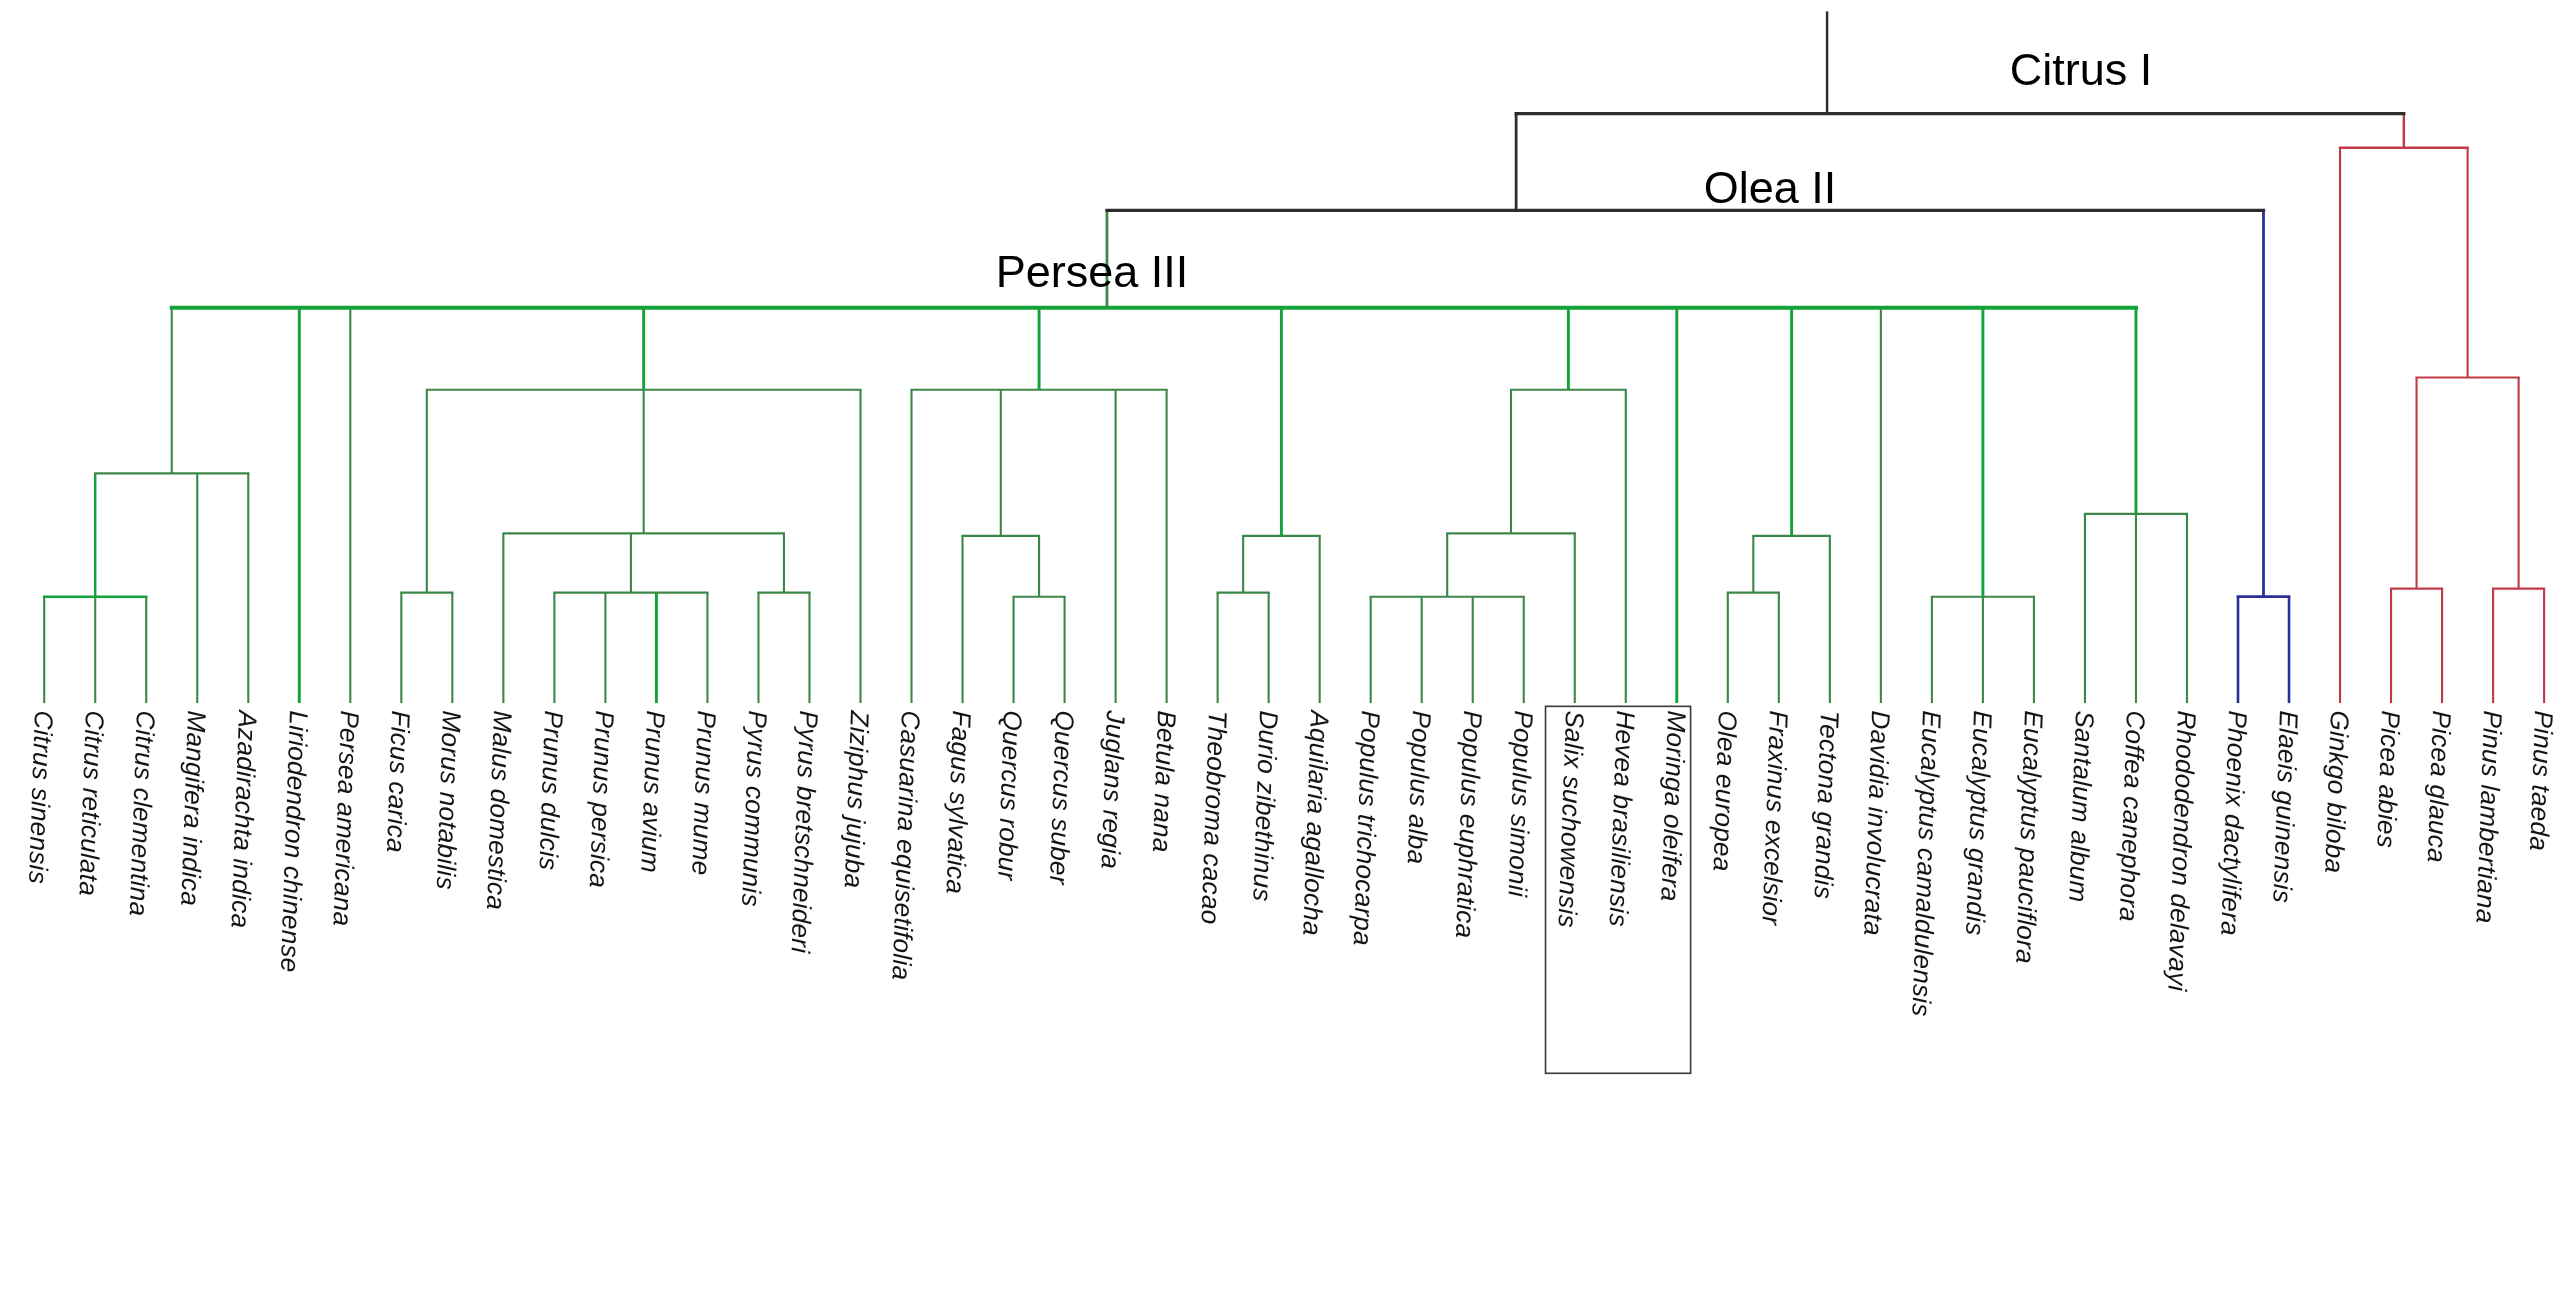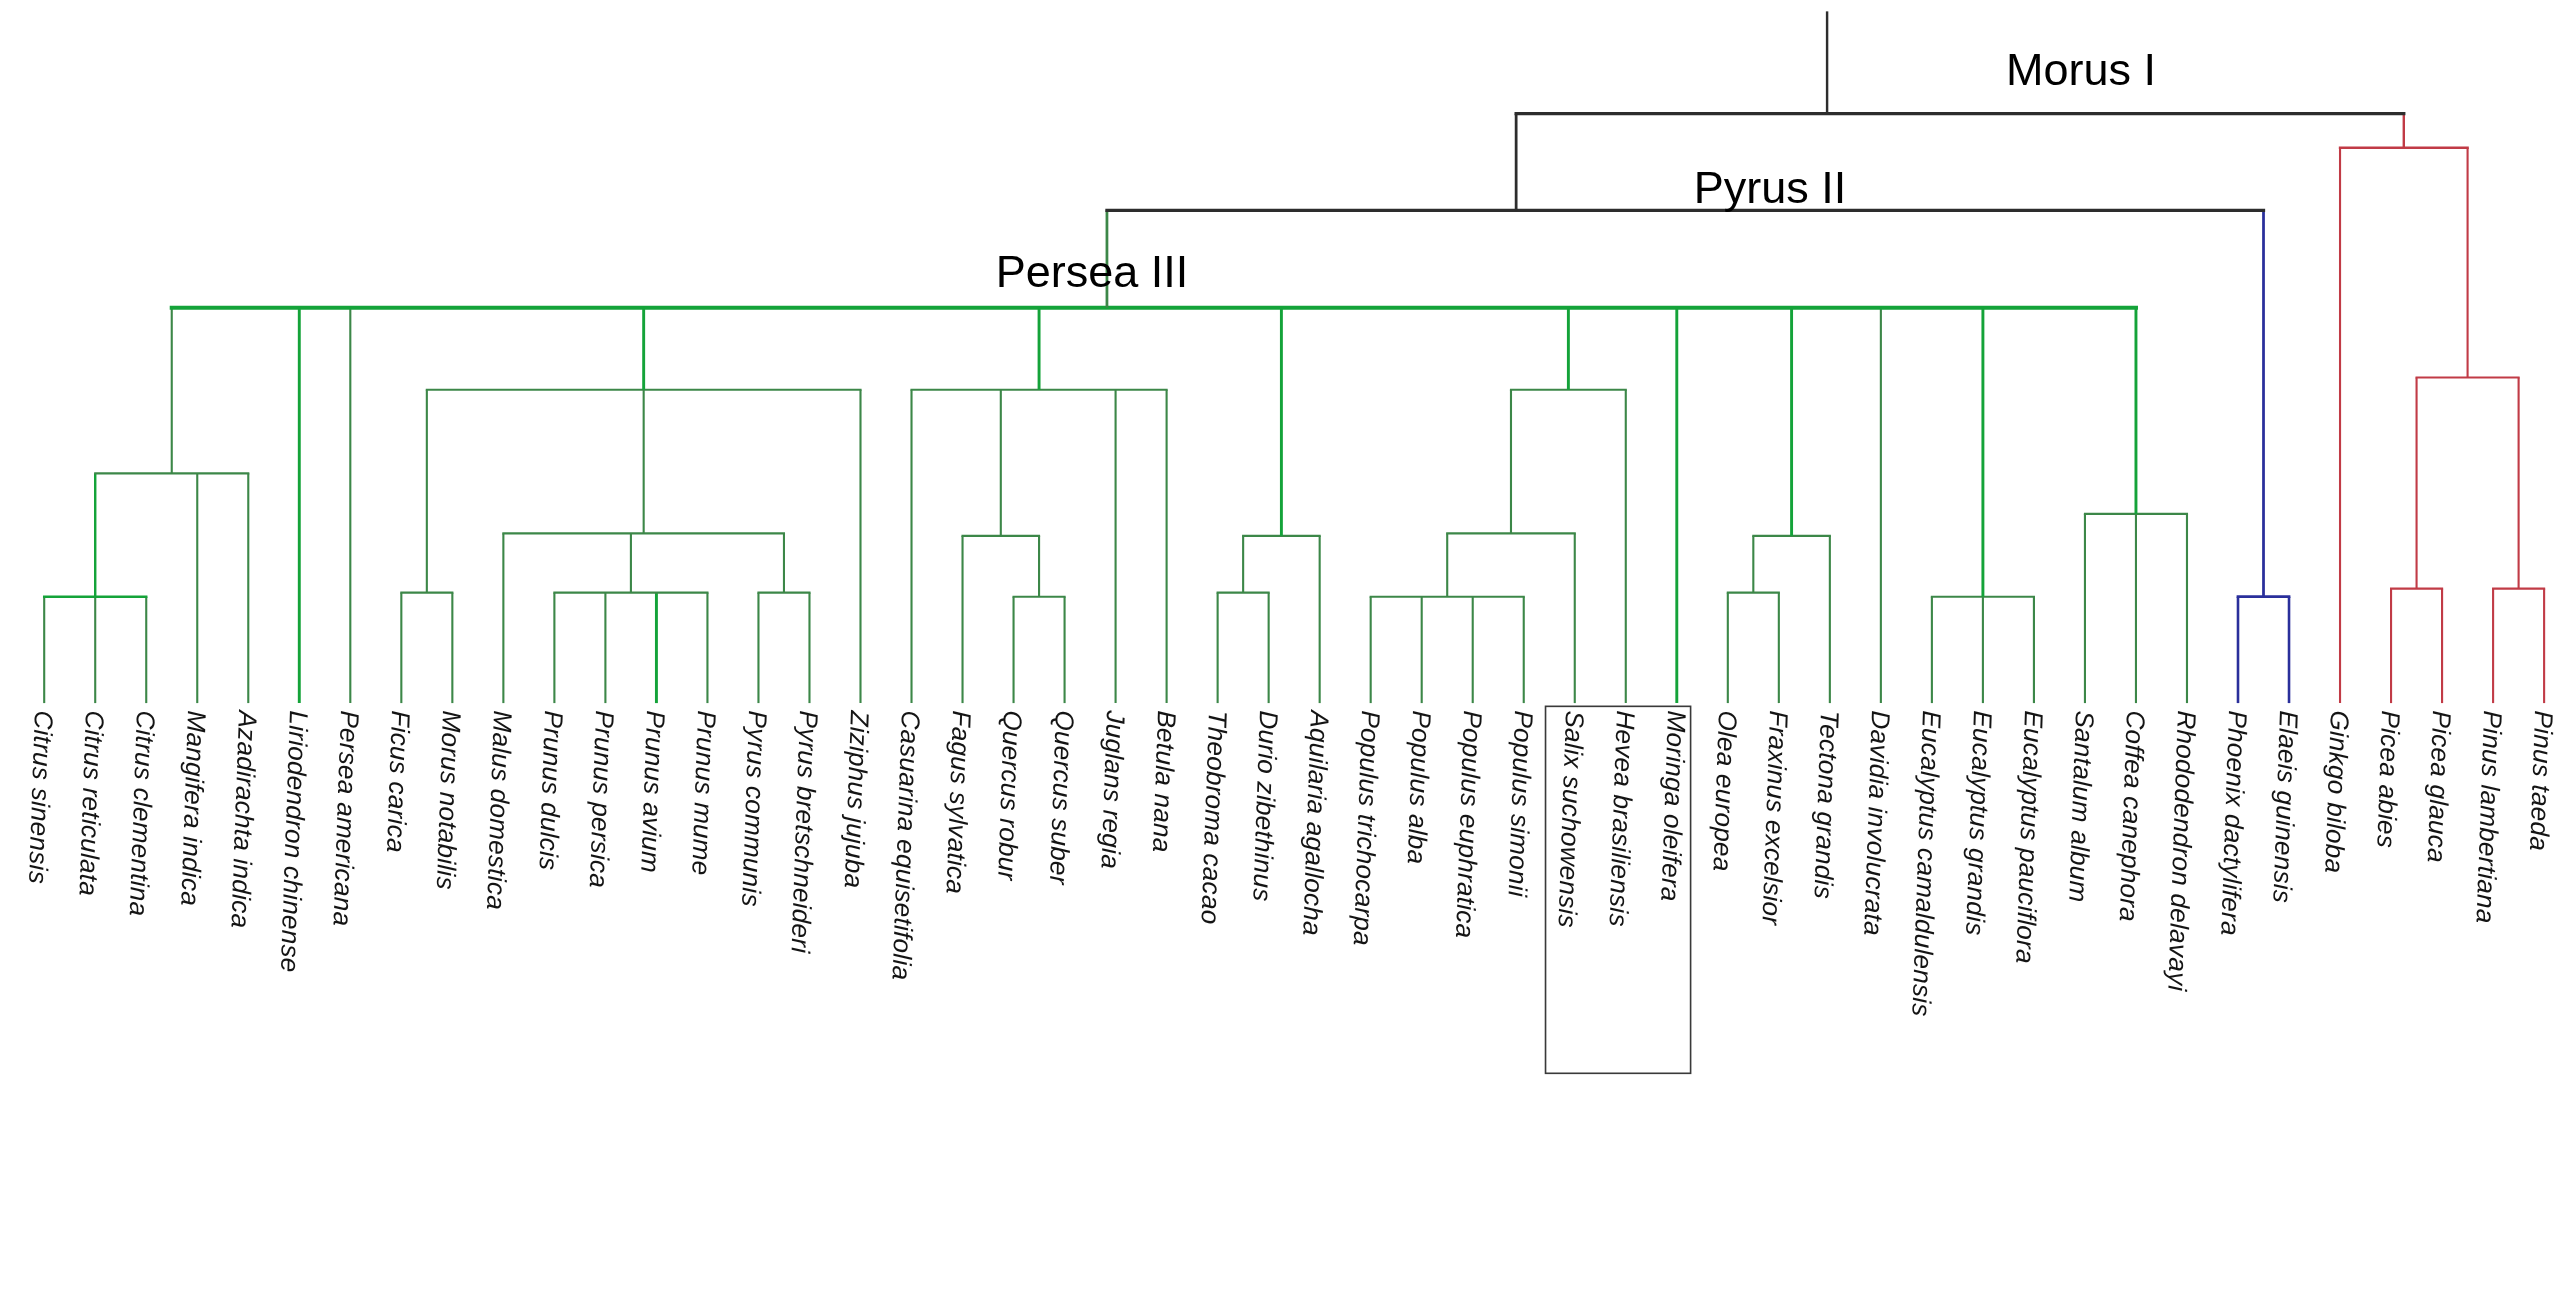"Morus I" div.clade-label { text: Morus -> Citrus }
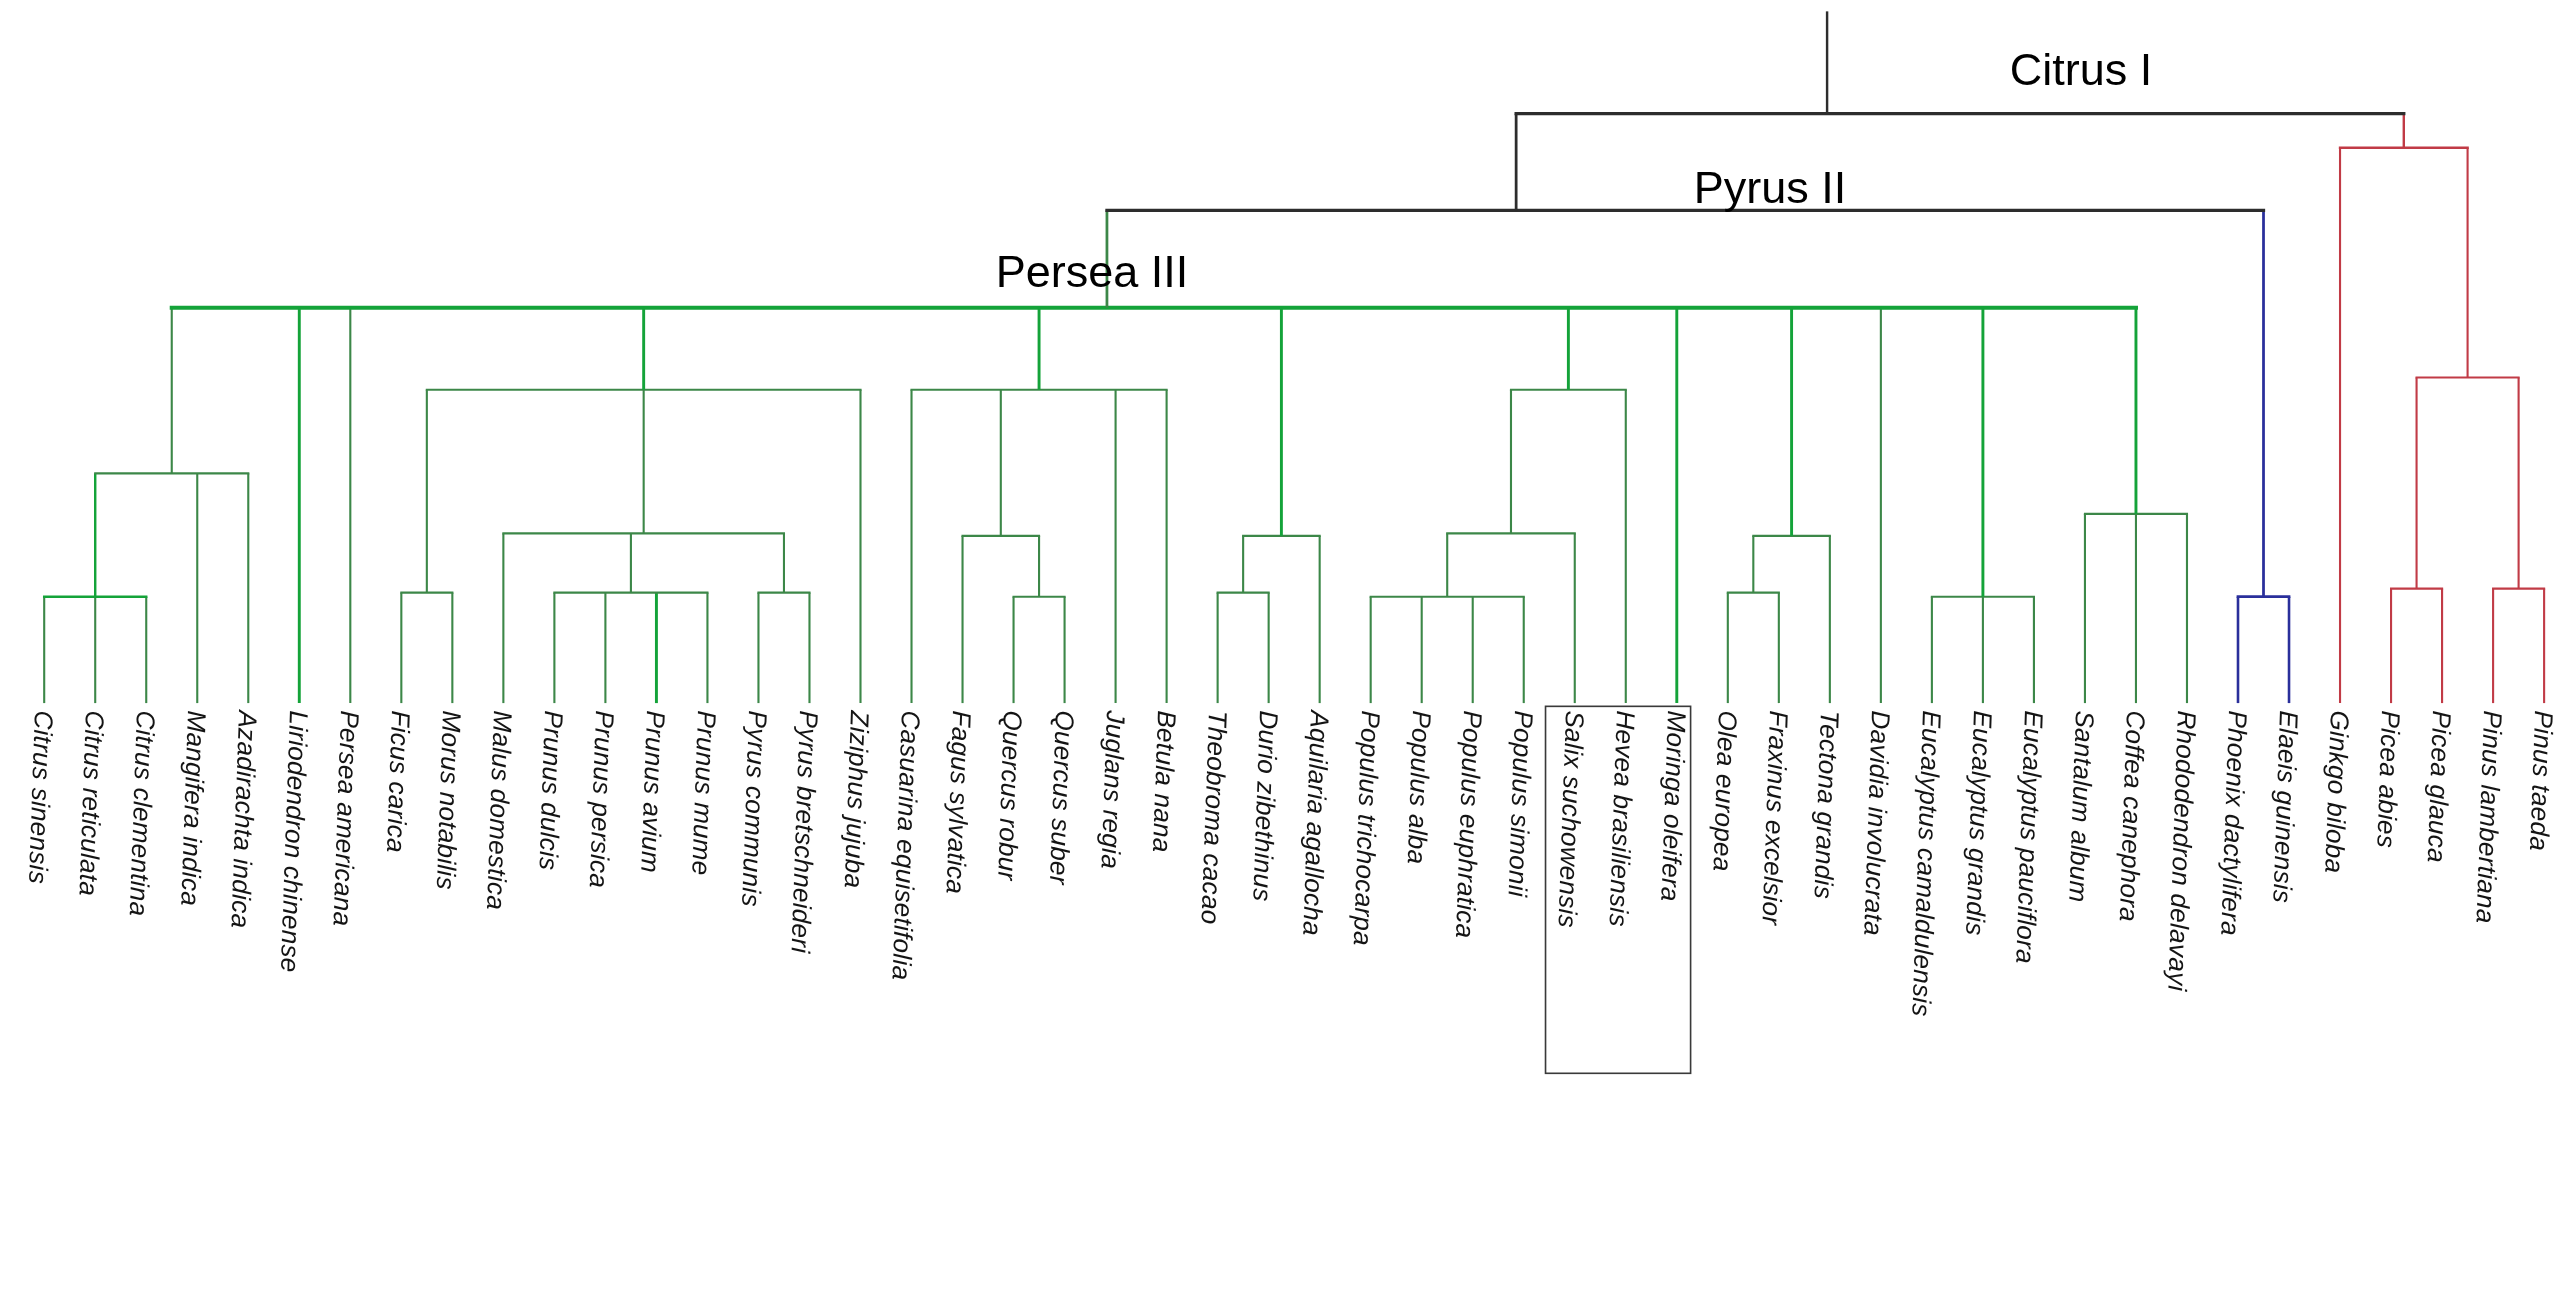"Pyrus II" div.clade-label { text: Pyrus -> Olea }
